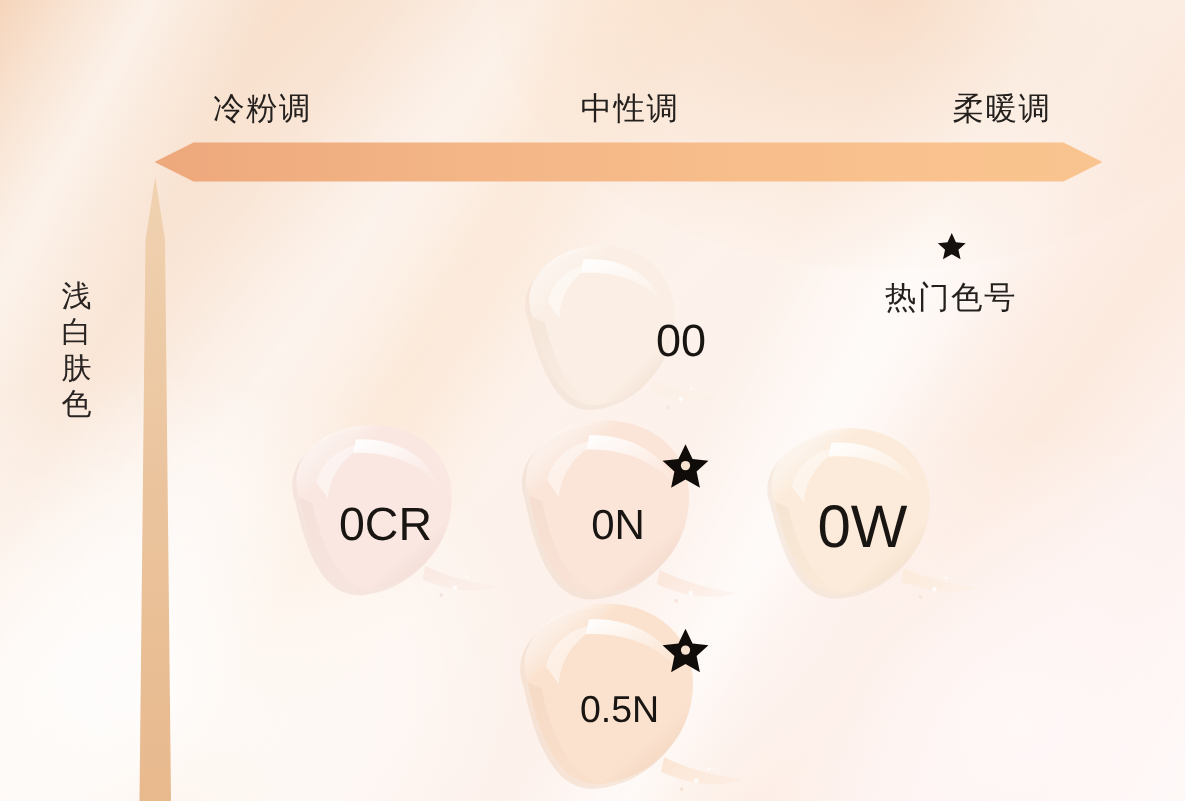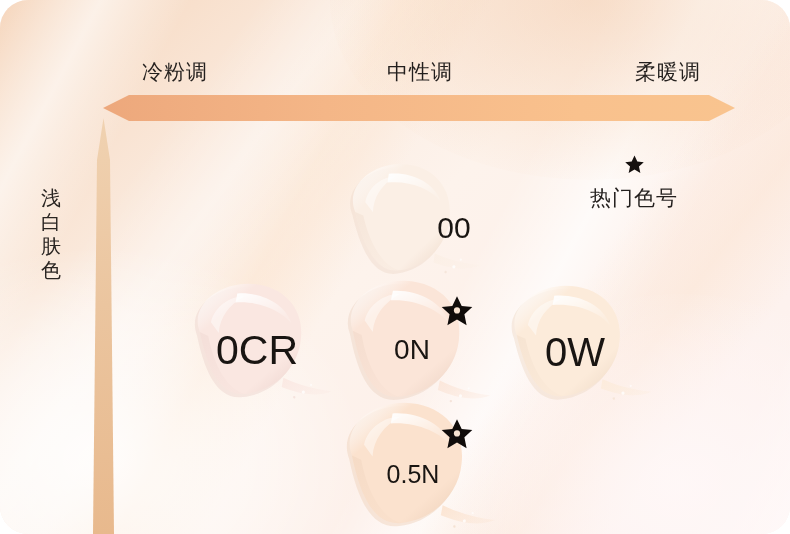"冷粉调" #stage { border-radius: 28px -> none }
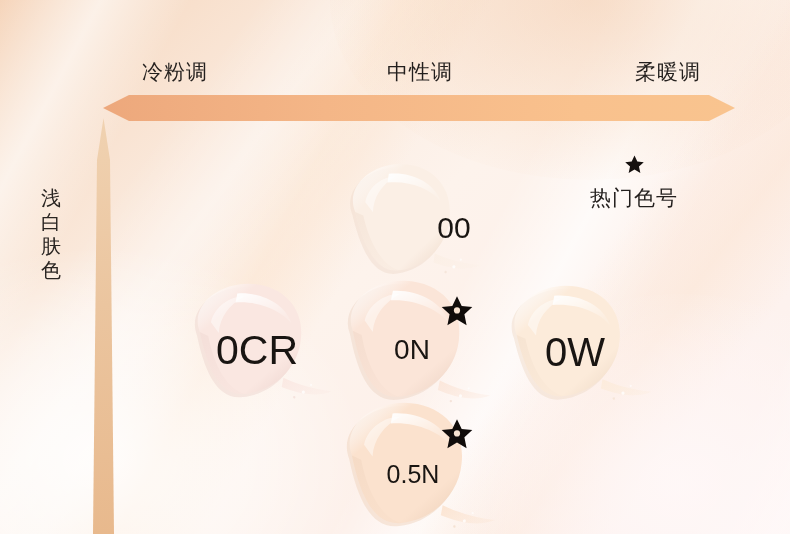"0CR" div.swatch-code { font-size: 41px -> 31px }
